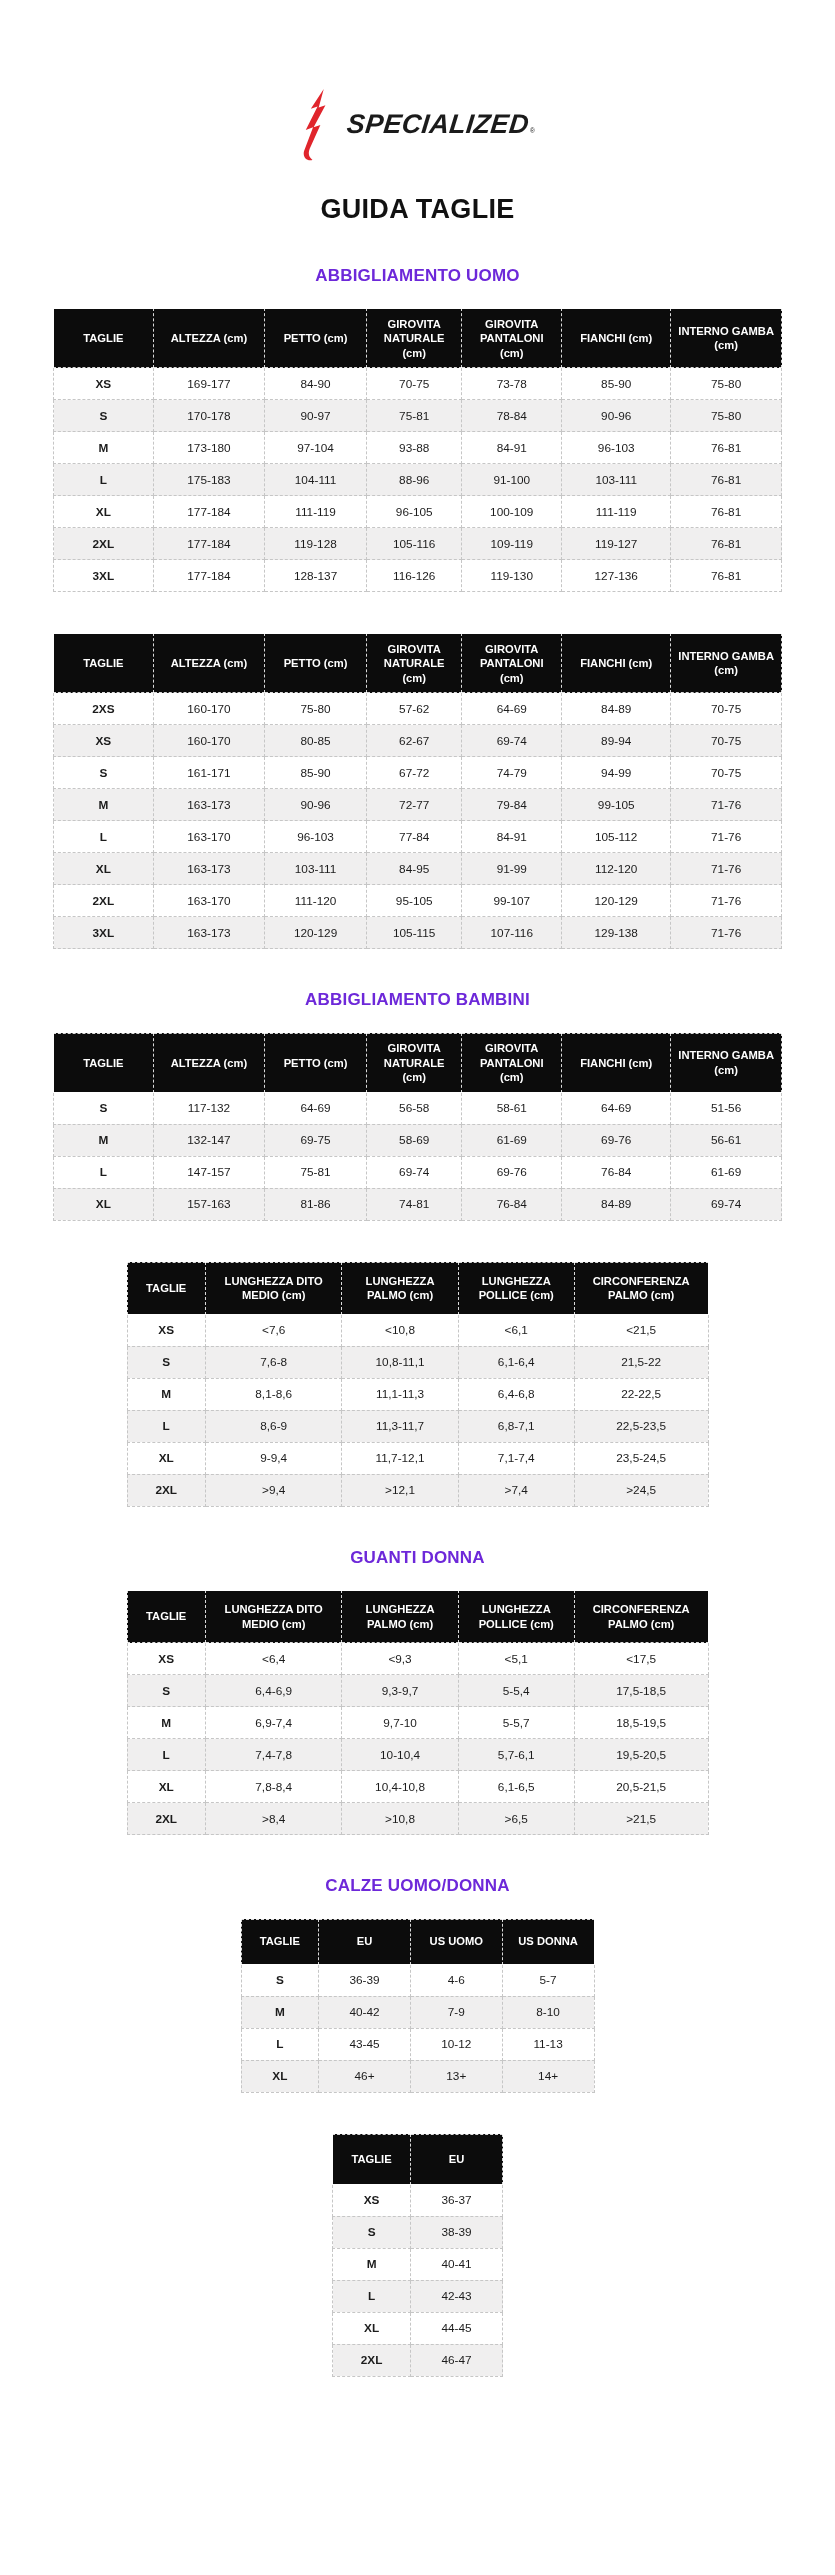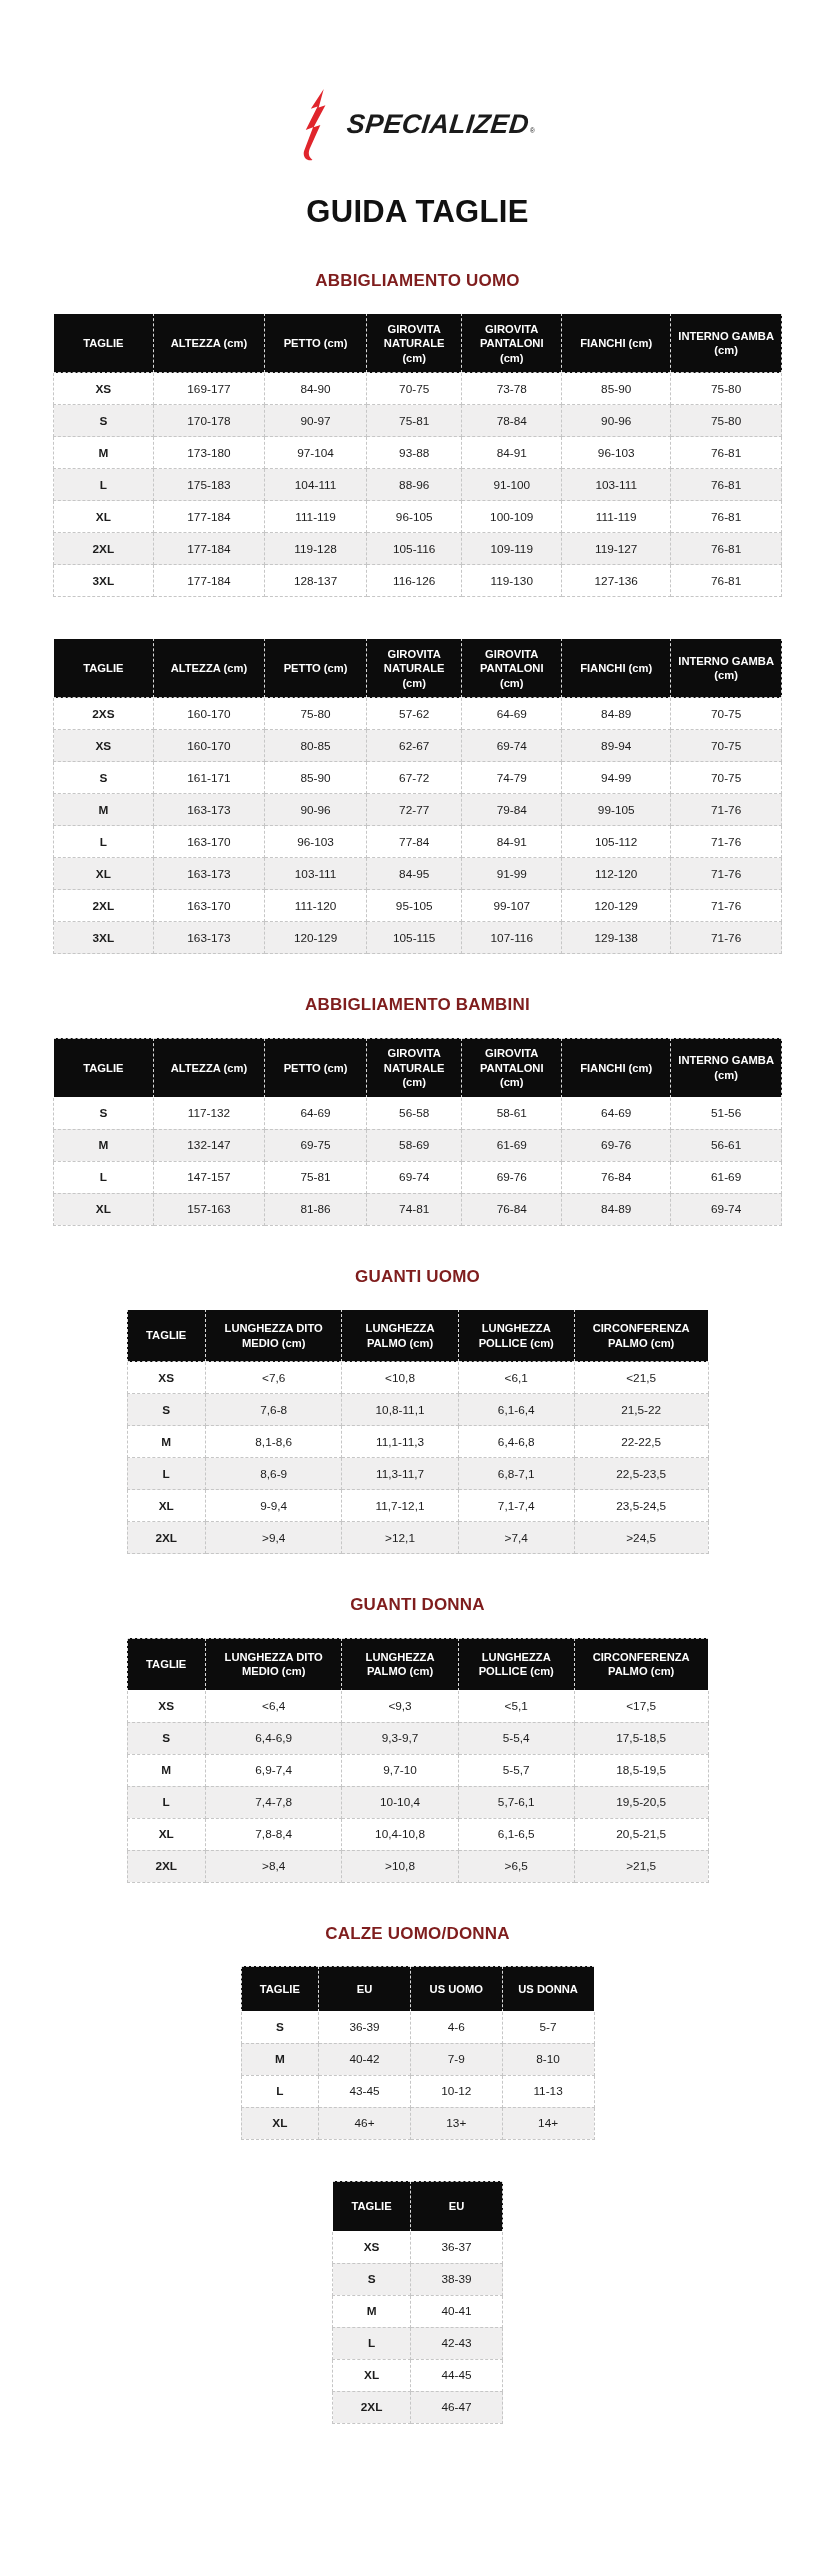"GUIDA TAGLIE" h1 { font-size: 31px -> 27px }
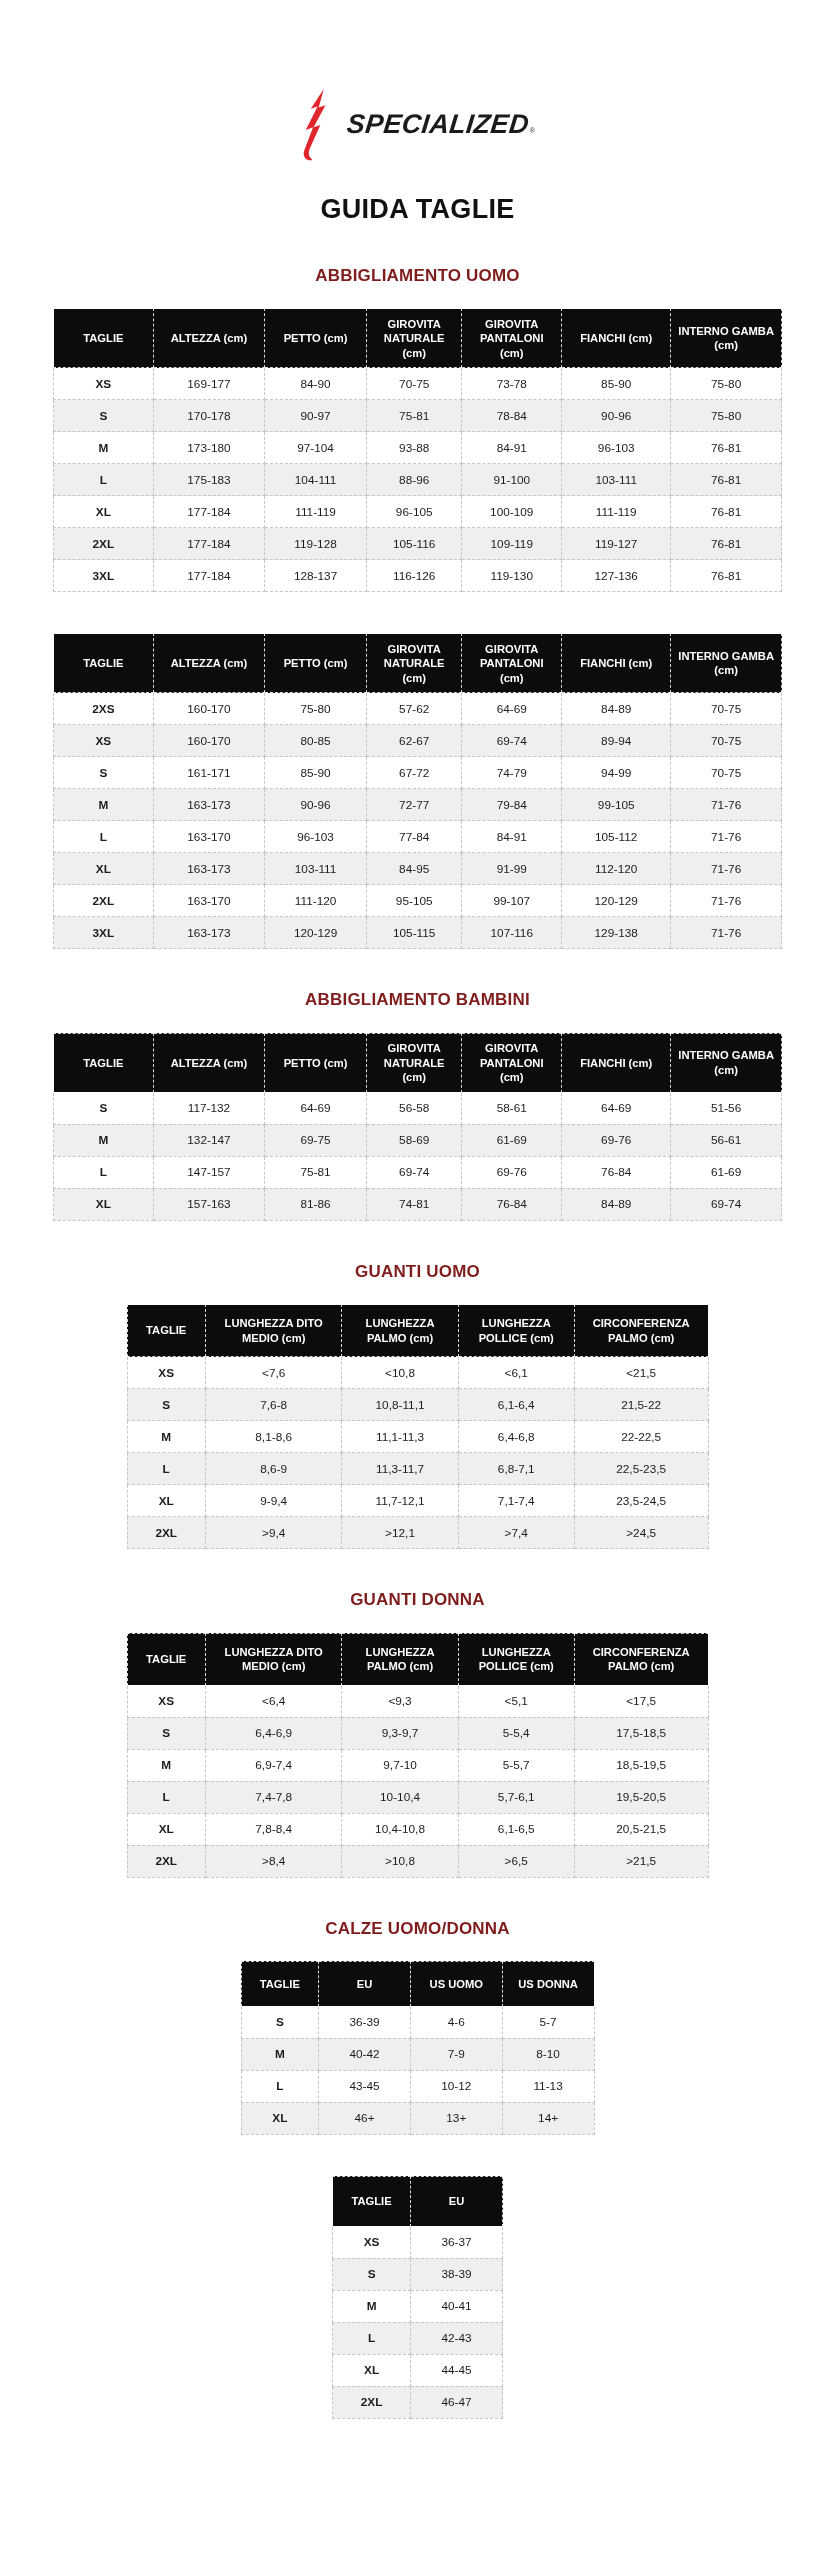"ABBIGLIAMENTO UOMO" section h2 { color: #7f1d1d -> #6d28d9 }
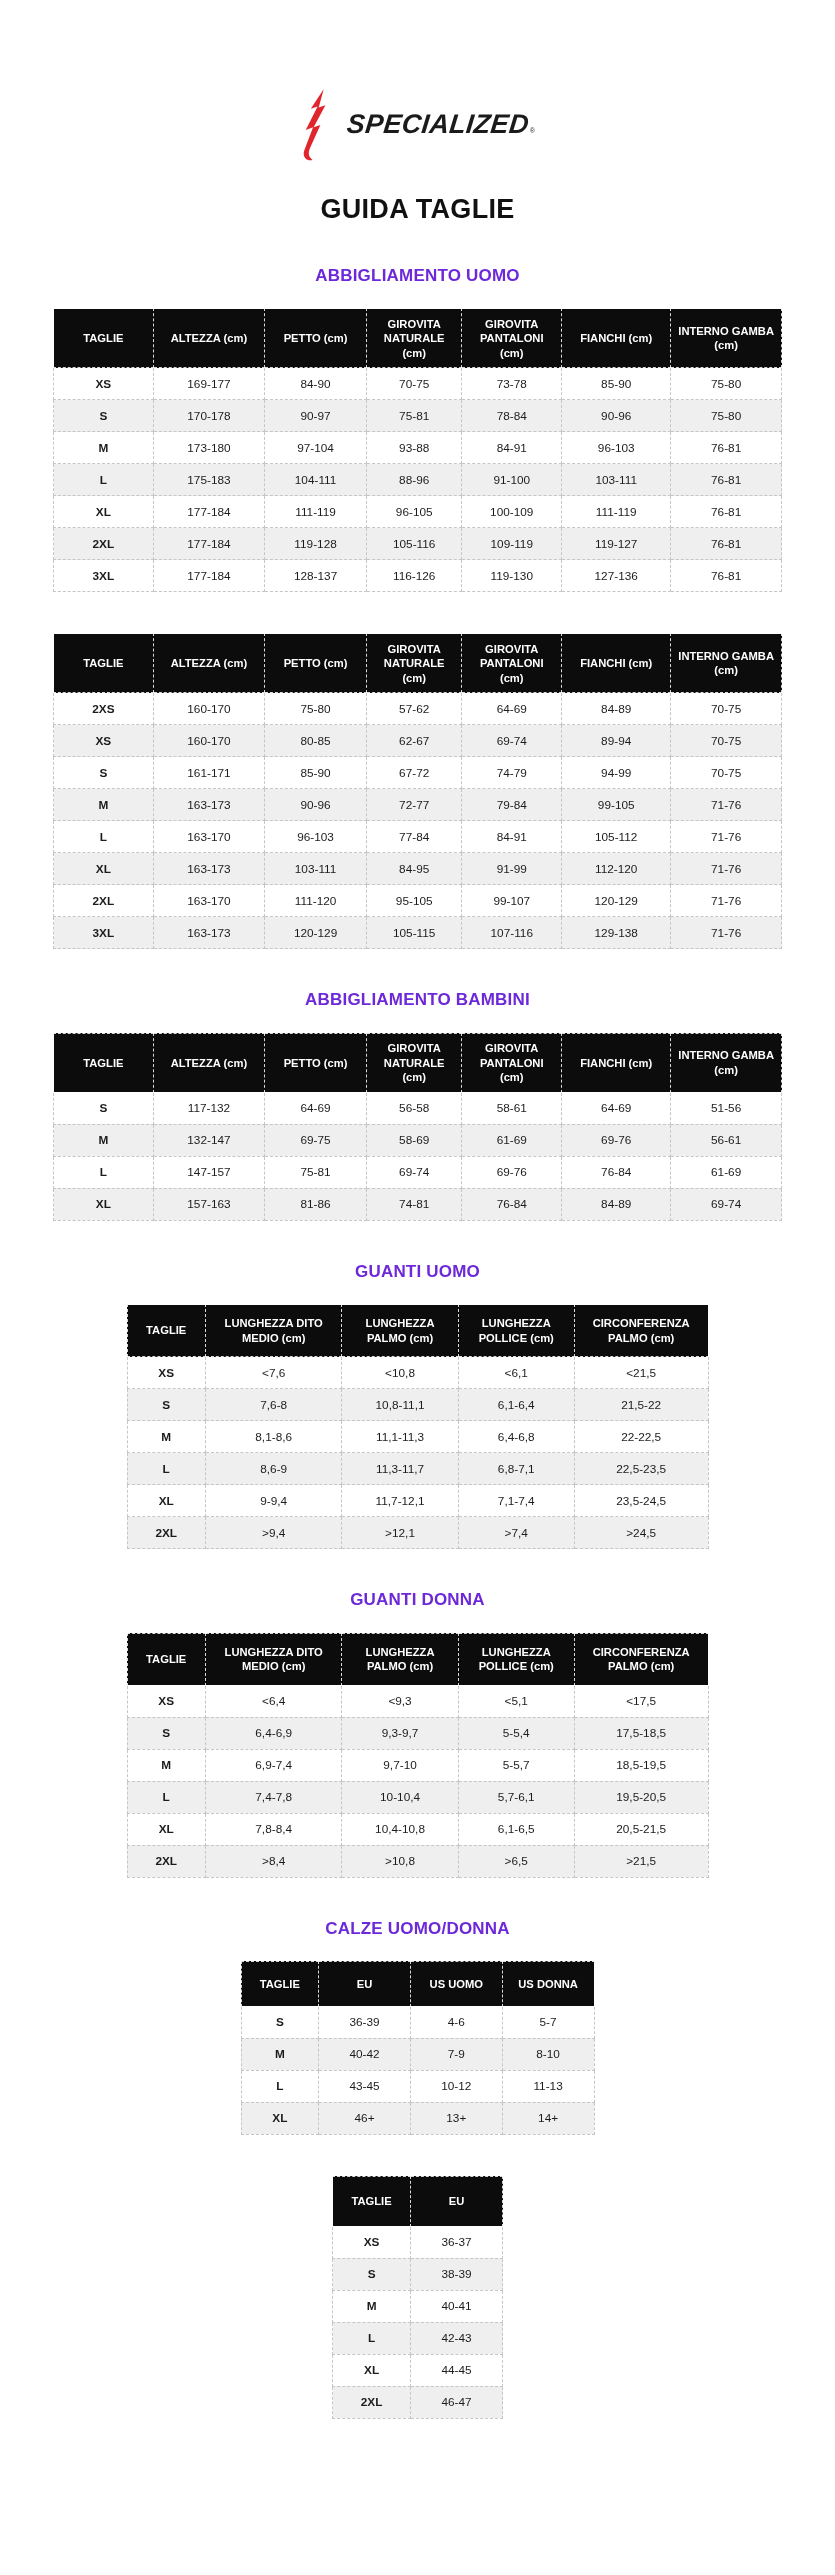"GUANTI UOMO" h2 { html: <h2>GUANTI UOMO</h2> -> none }
